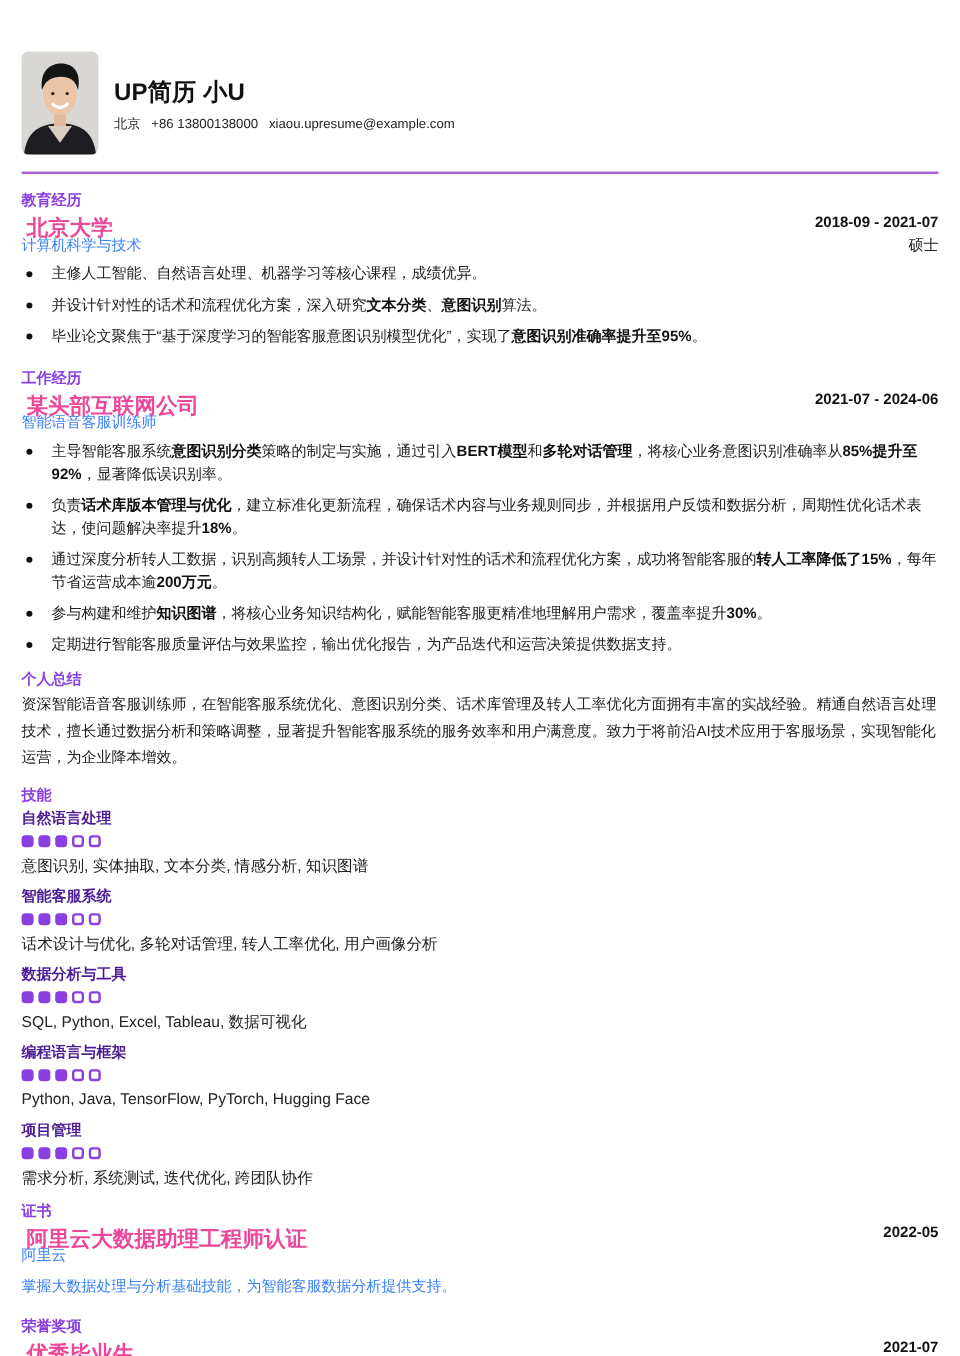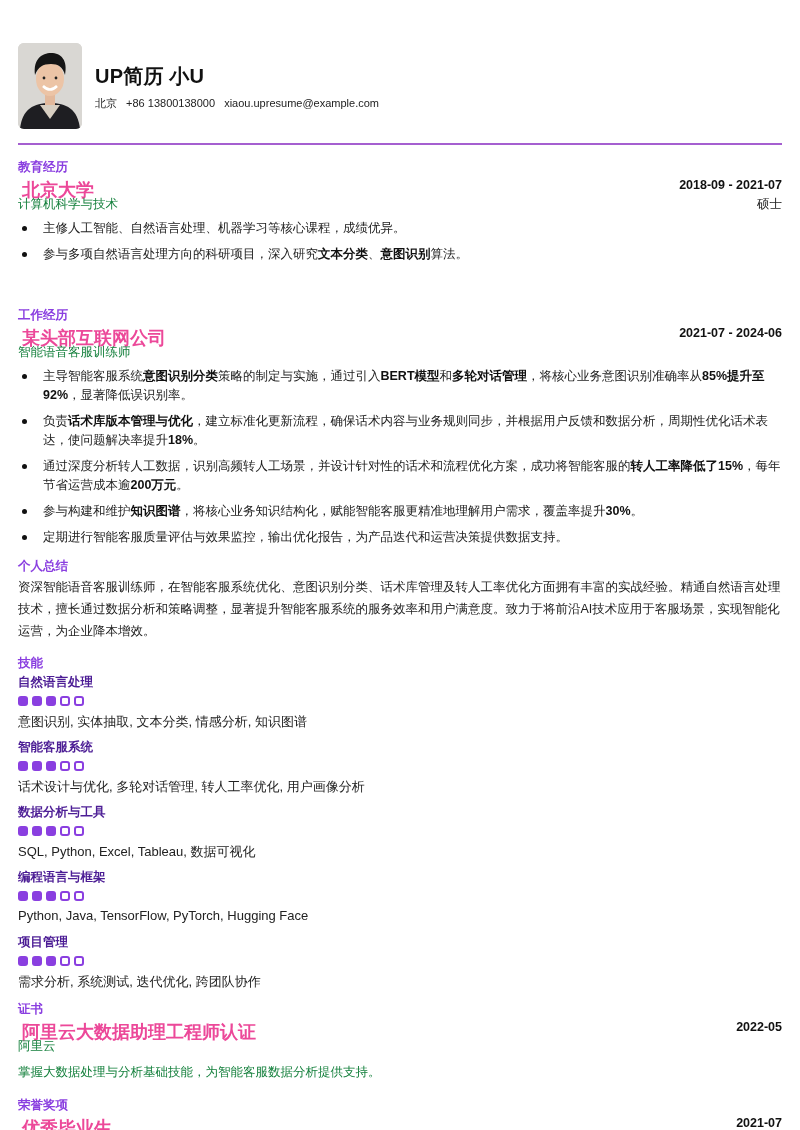"计算机科学与技术" .row-sub { color: #15803d -> #3b82f6 }
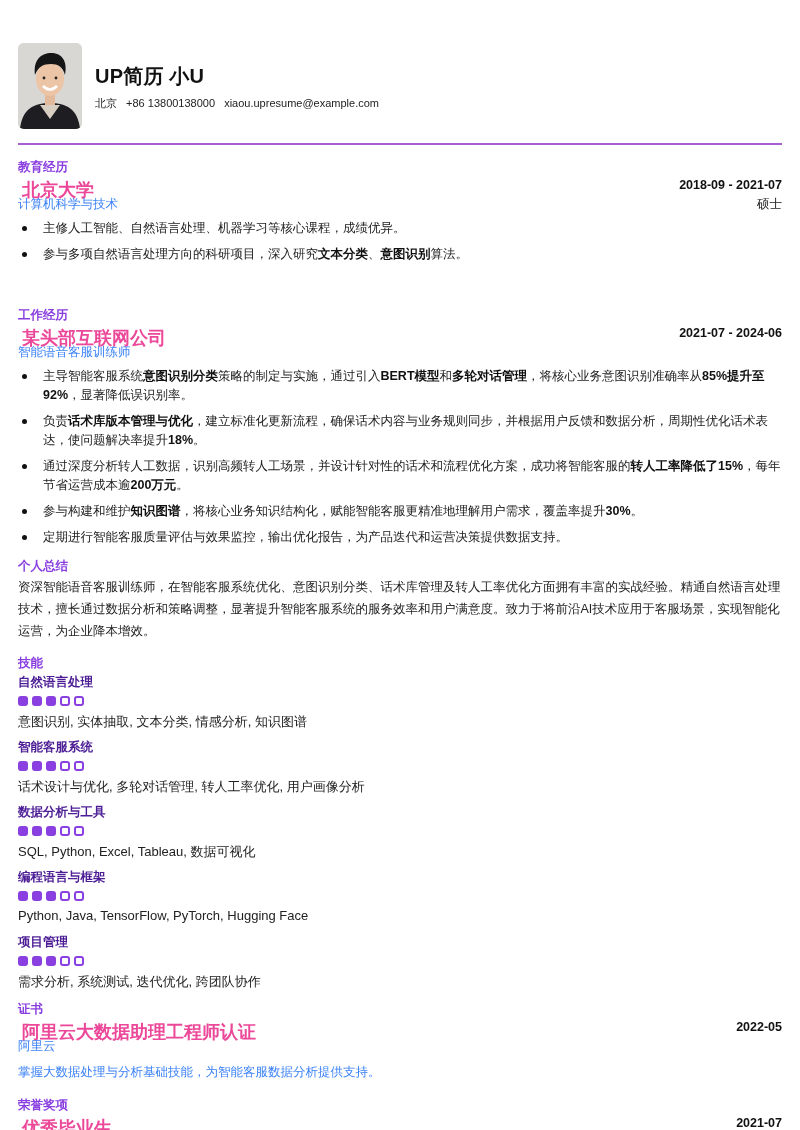"参与多项自然语言处理方向的科研项目，深入研究" span { text: 参与多项自然语言处理方向的科研项目 -> 并设计针对性的话术和流程优化方案 }
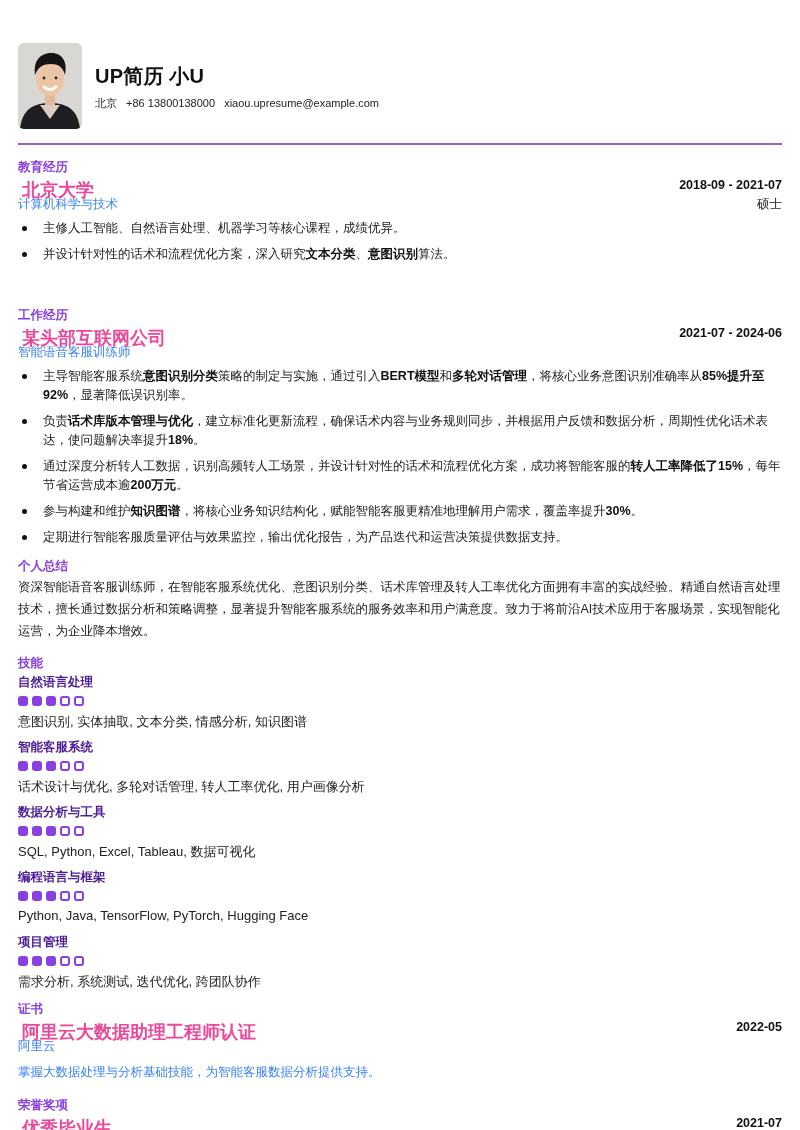"毕业论文聚焦于“基于深度学习的智能客服意图识别模型优化”，实现了意图识别准确率提" li { html: none -> <li><span>毕业论文聚焦于“基于深度学习的智能客服意图识别模型优化”，实现了</span><b>意图识别准确率提升至95%</b><span>。</span></li> }
